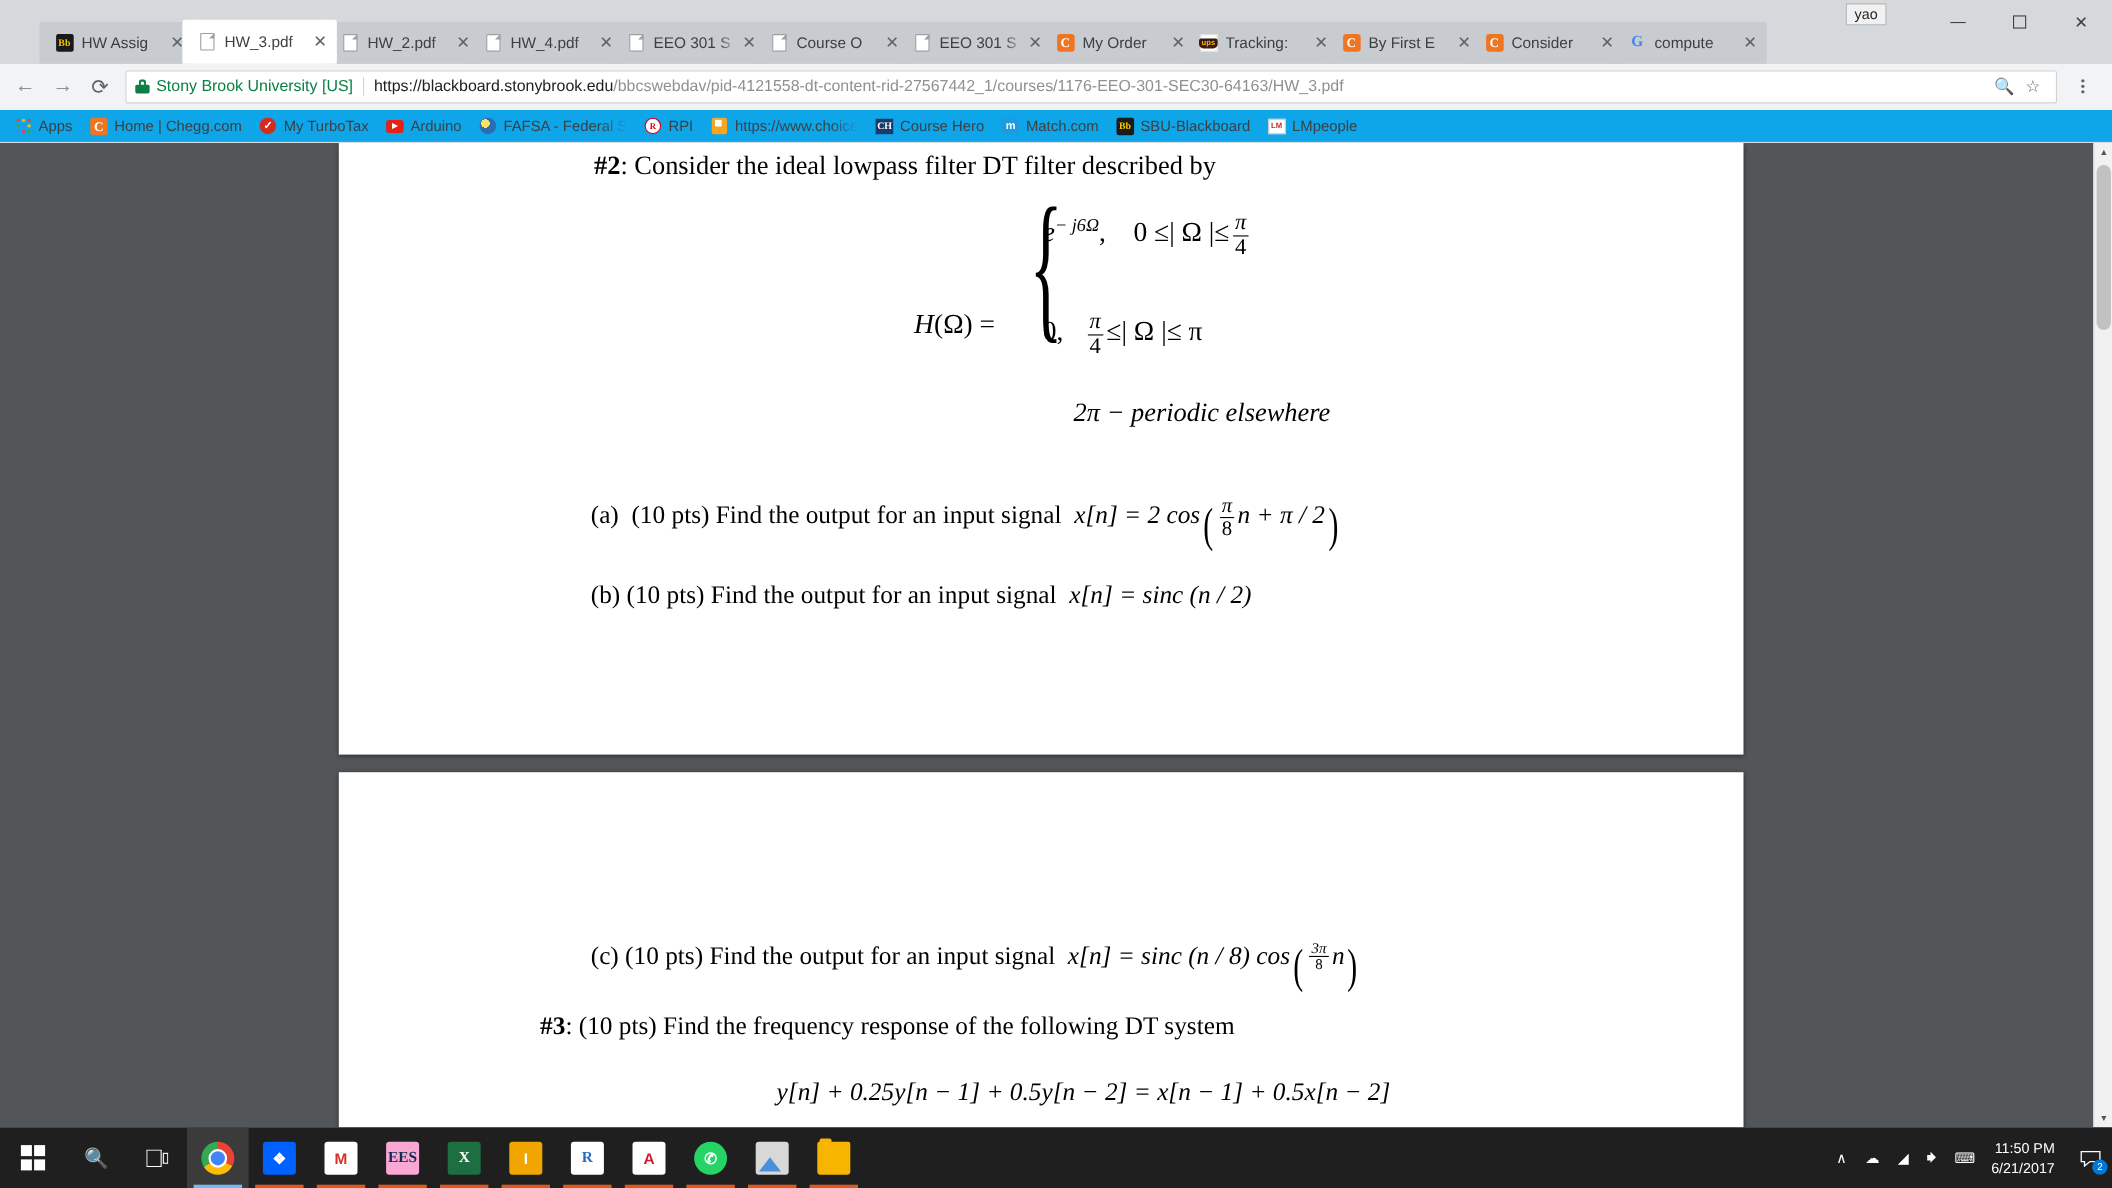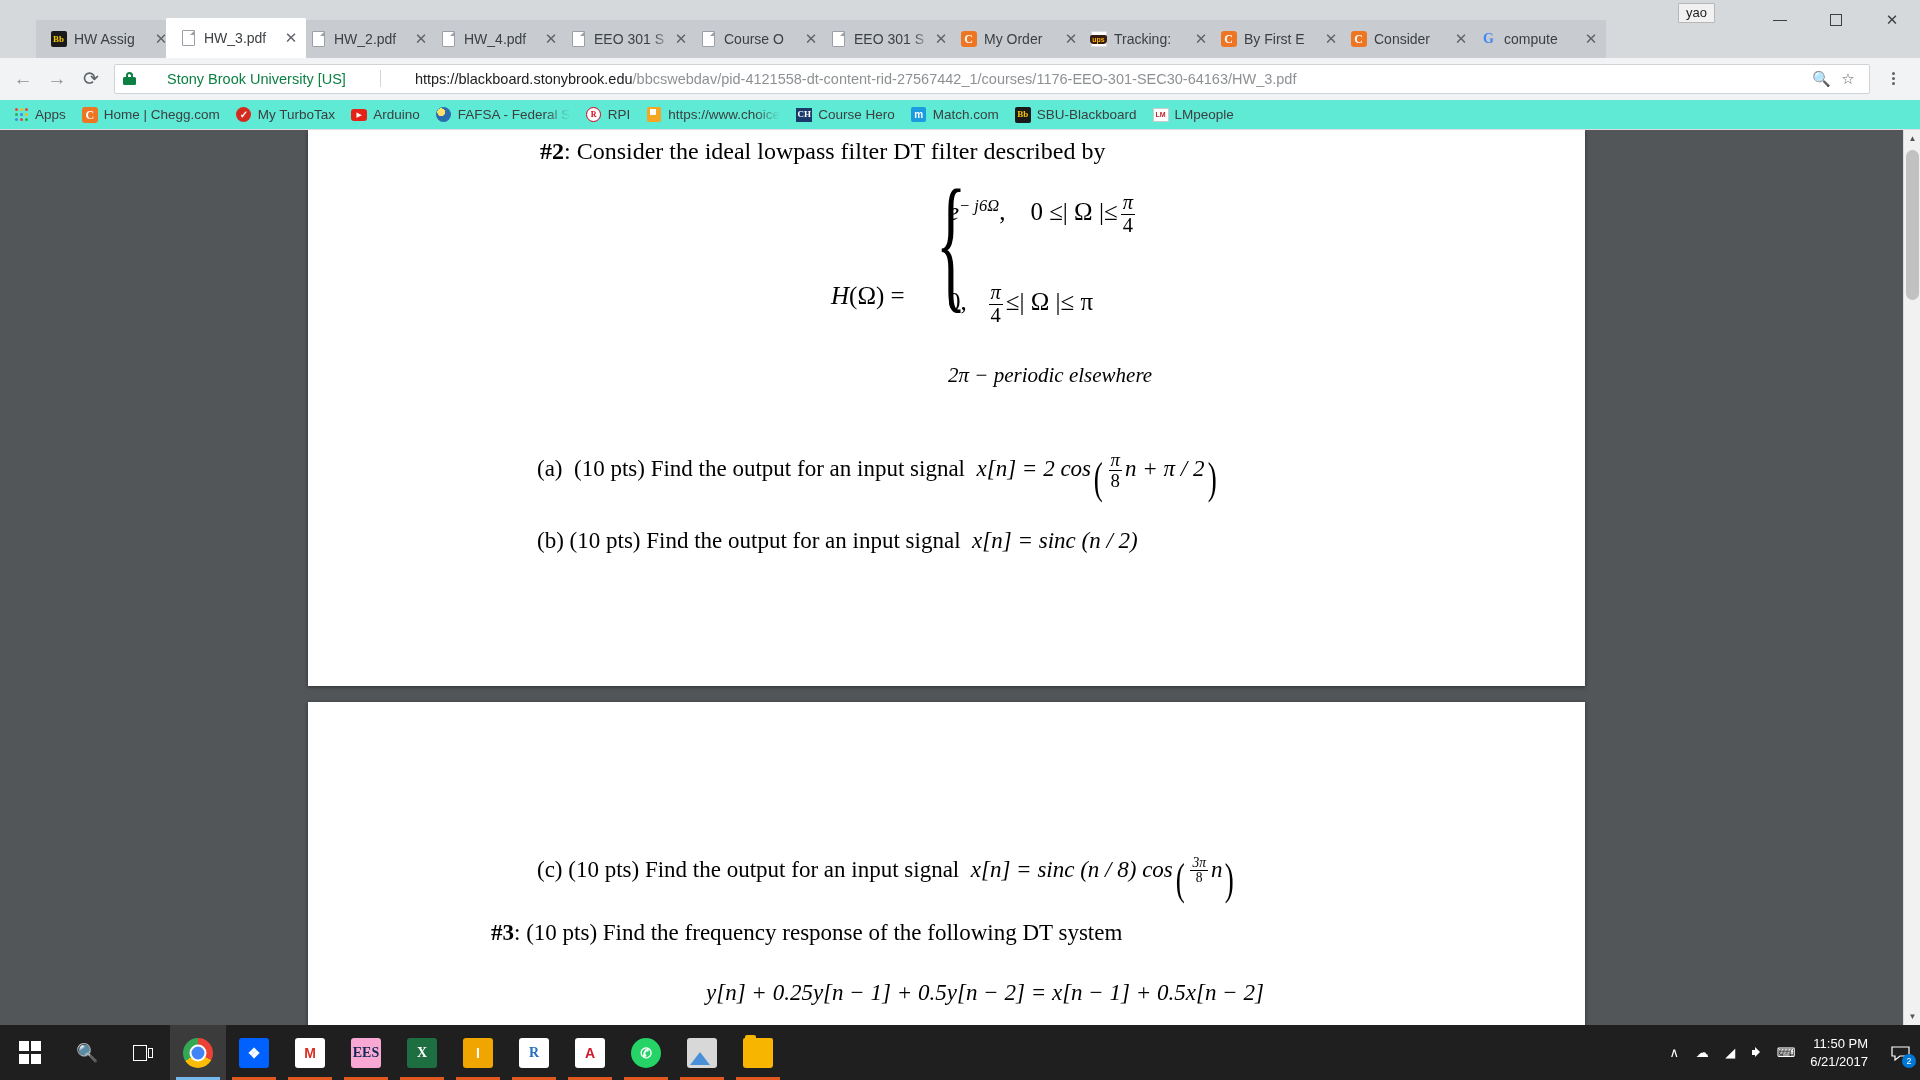"Stony Brook University [US]" #omnibox { gap: 25px -> none }
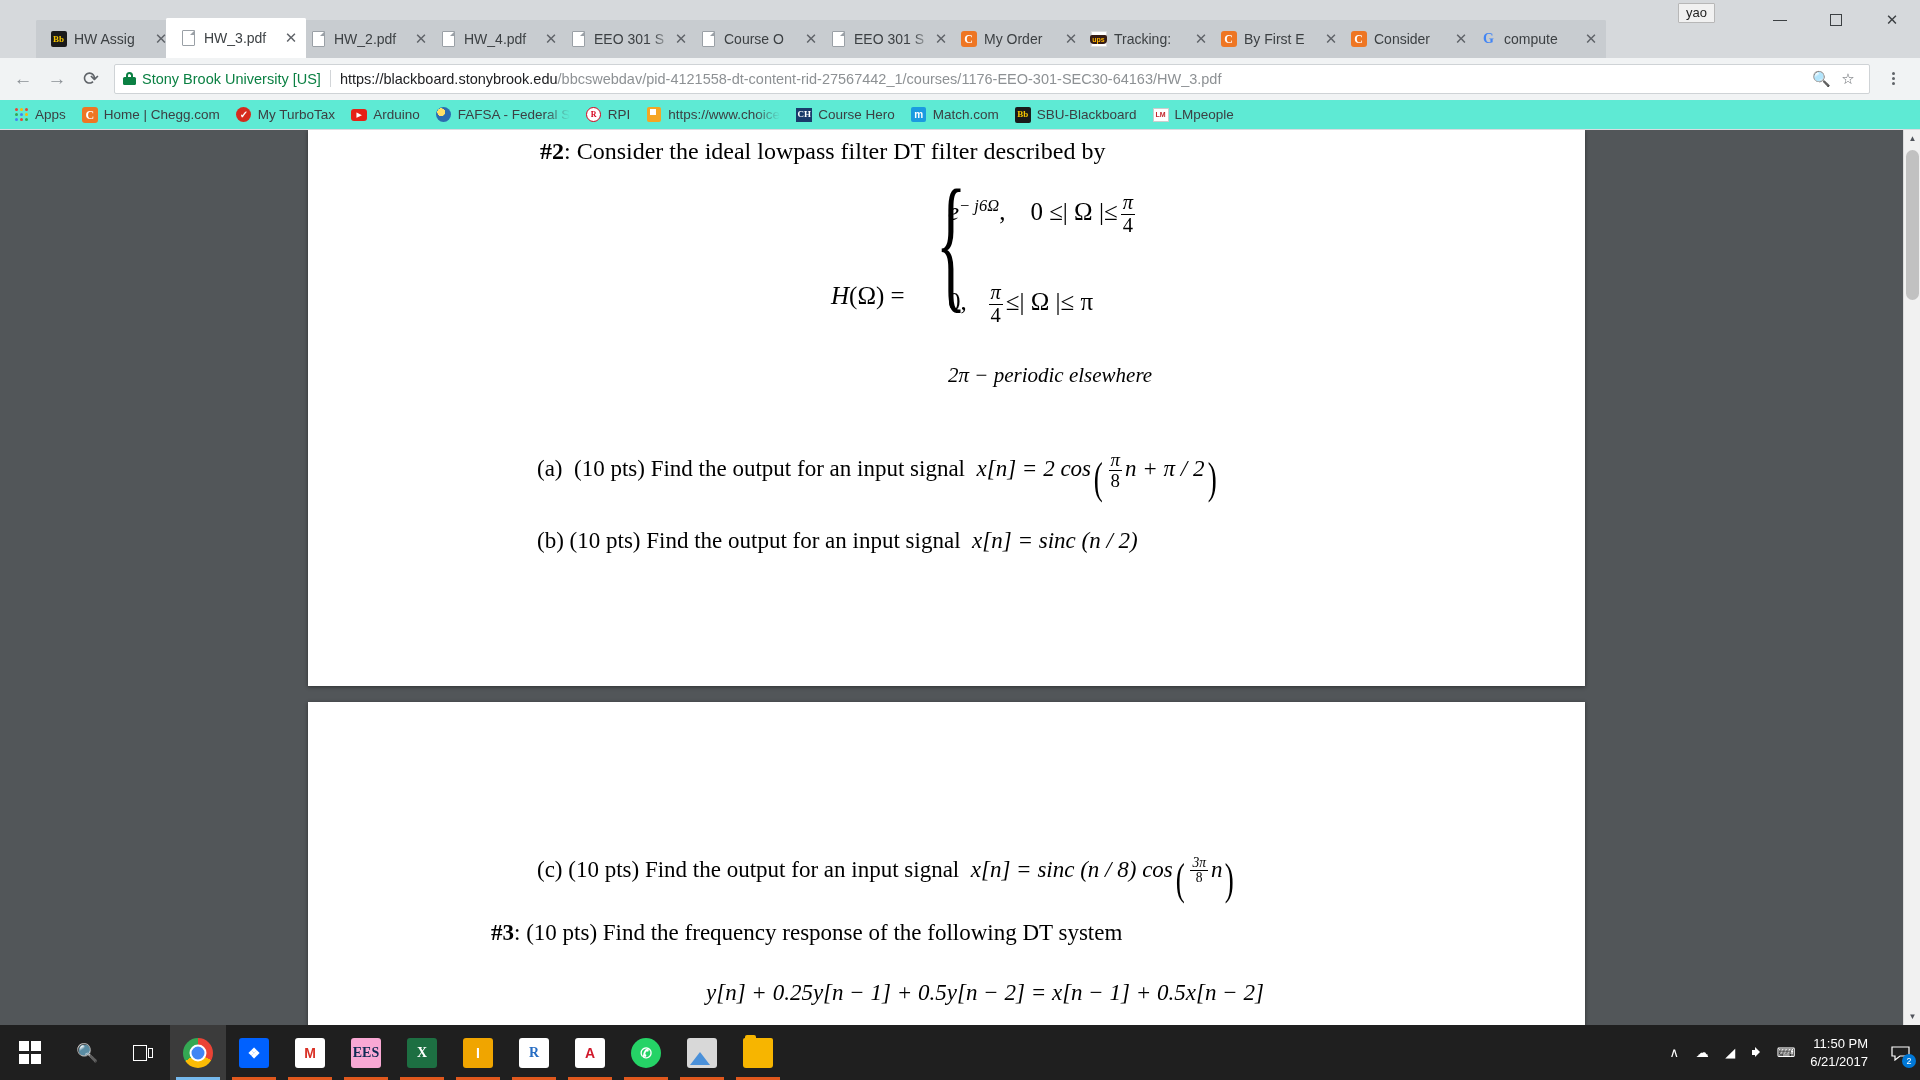"Apps" #bookmarks { background: #5eead4 -> #0ea5e9 }
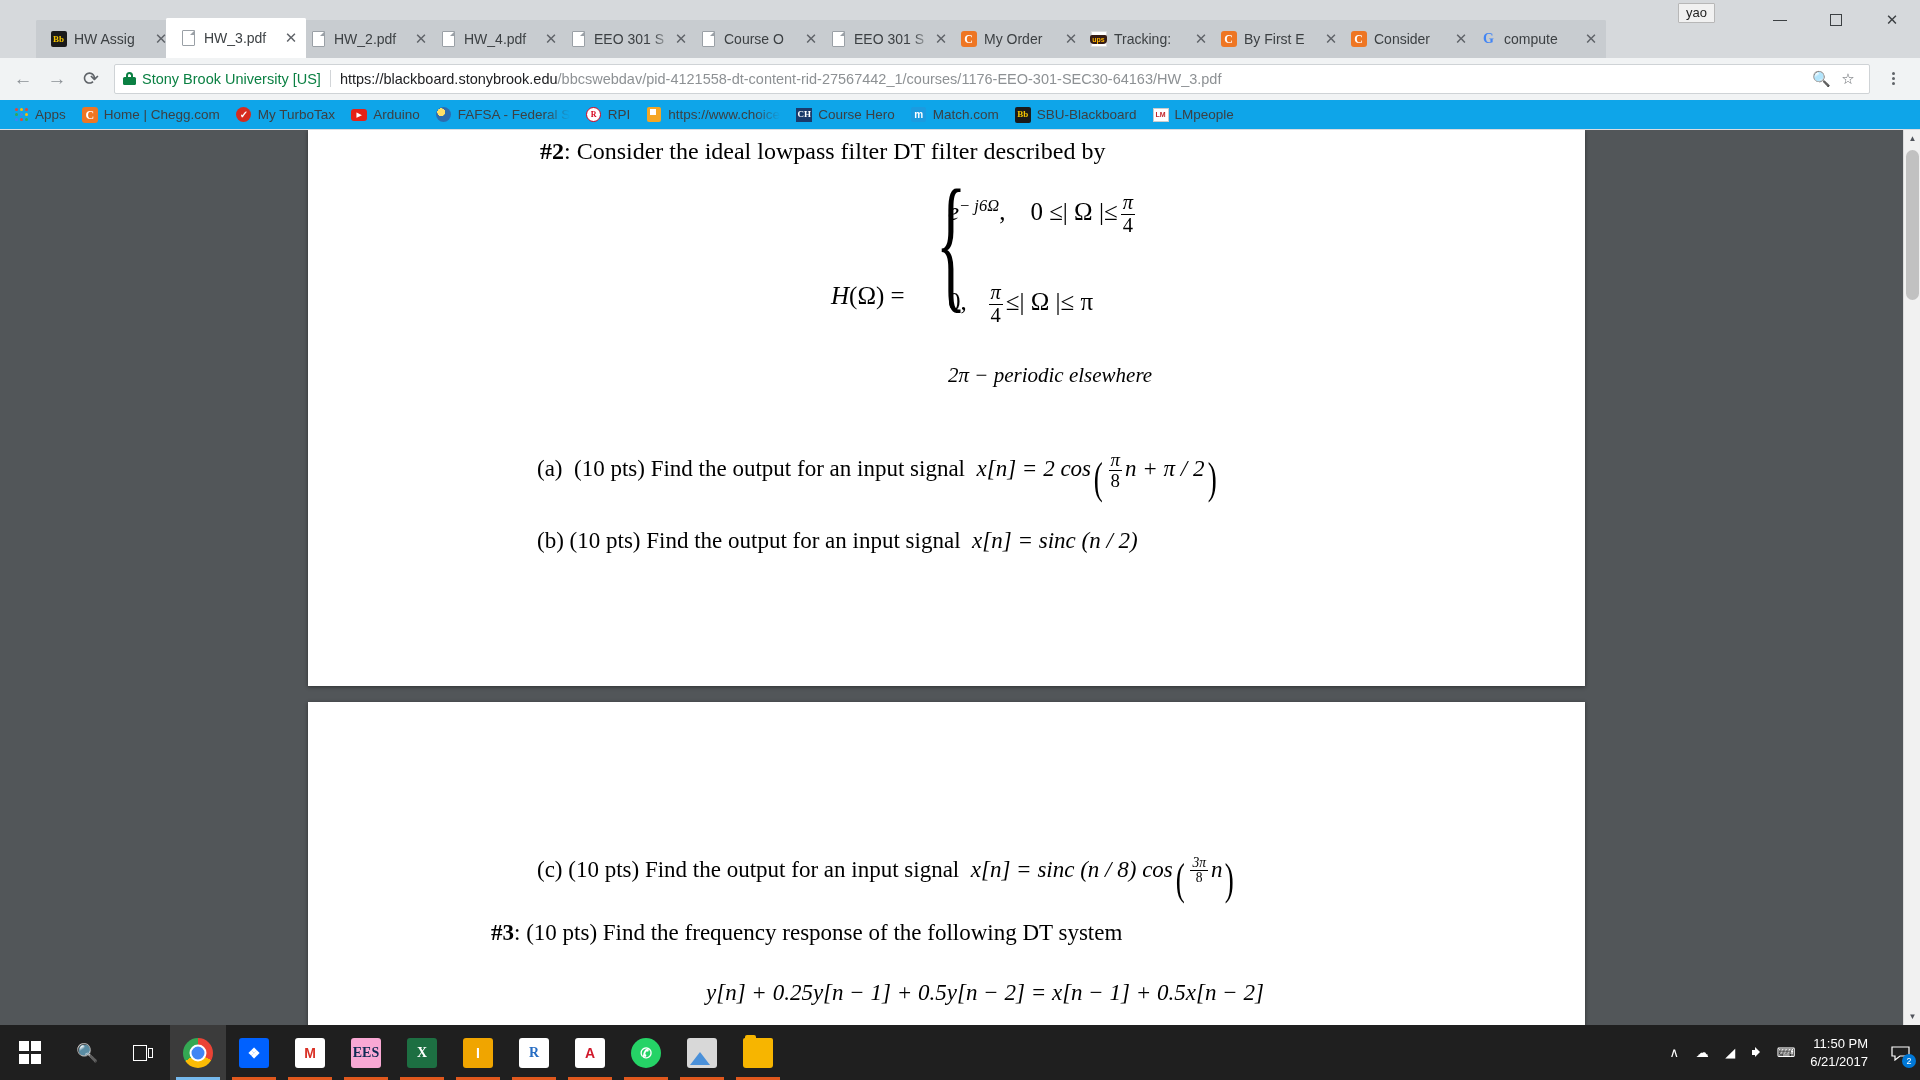"2π − periodic elsewhere" div.doc-line { font-size: 21px -> 24px; left: 640px -> 668px }
